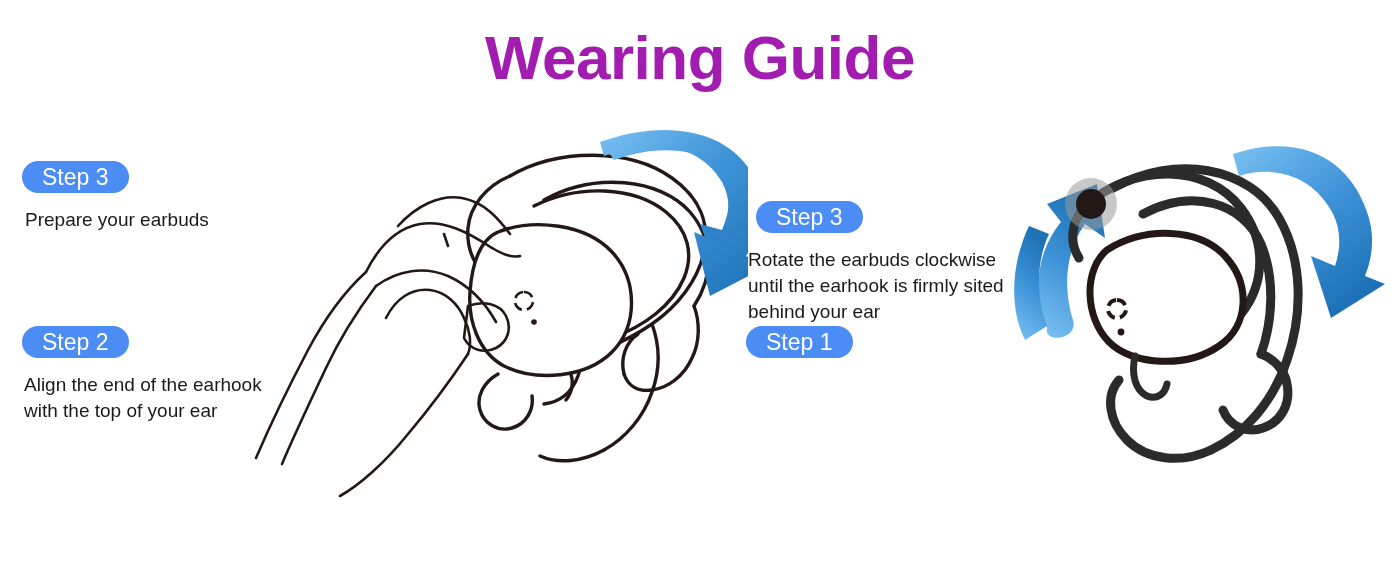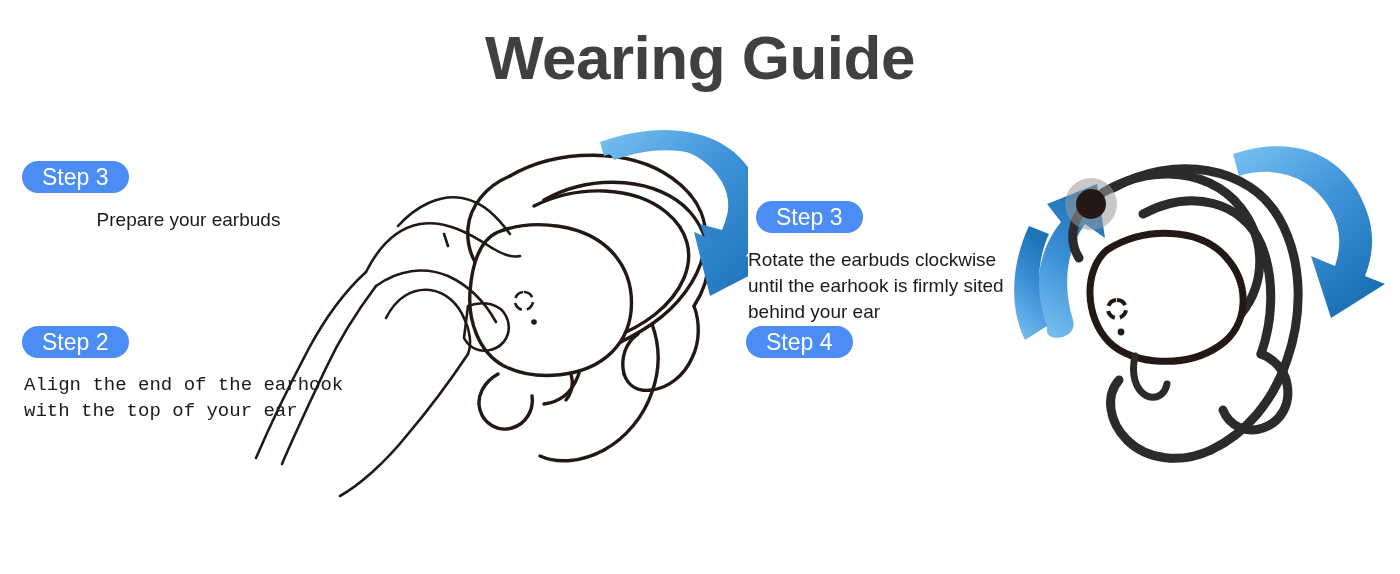"Wearing Guide" #page-title { color: #404040 -> #a21caf }
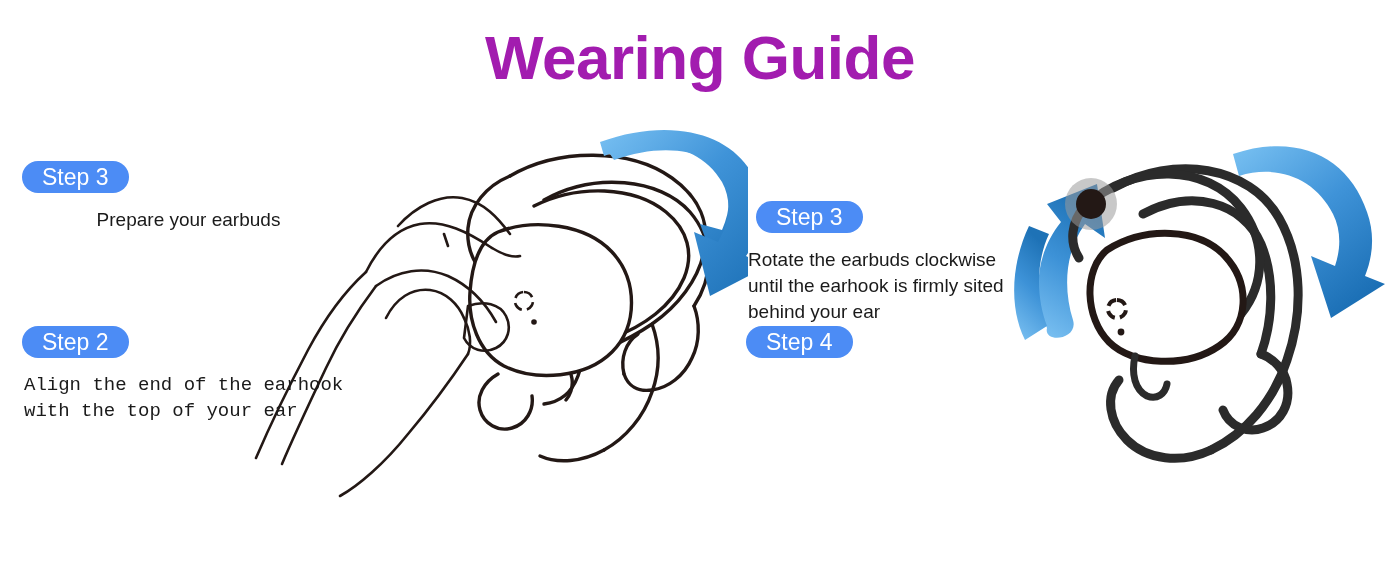"Prepare your earbuds" #step-1 .step-body { text-align: center -> none }
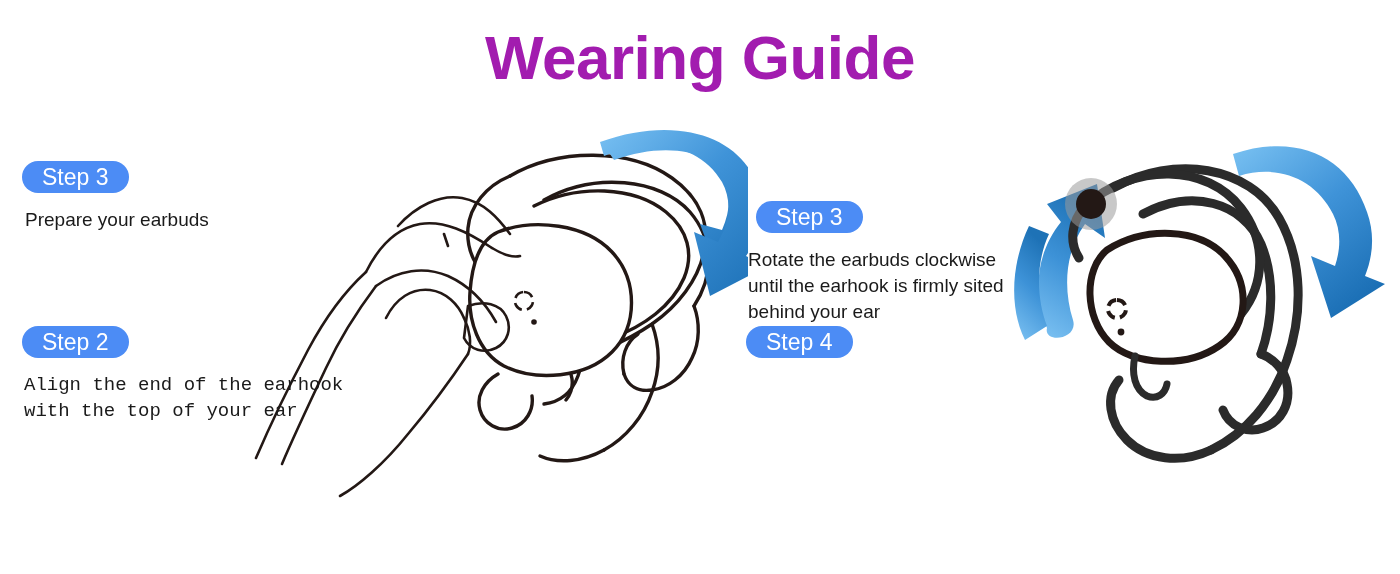"Step 4" div.step-badge { text: 4 -> 1 }
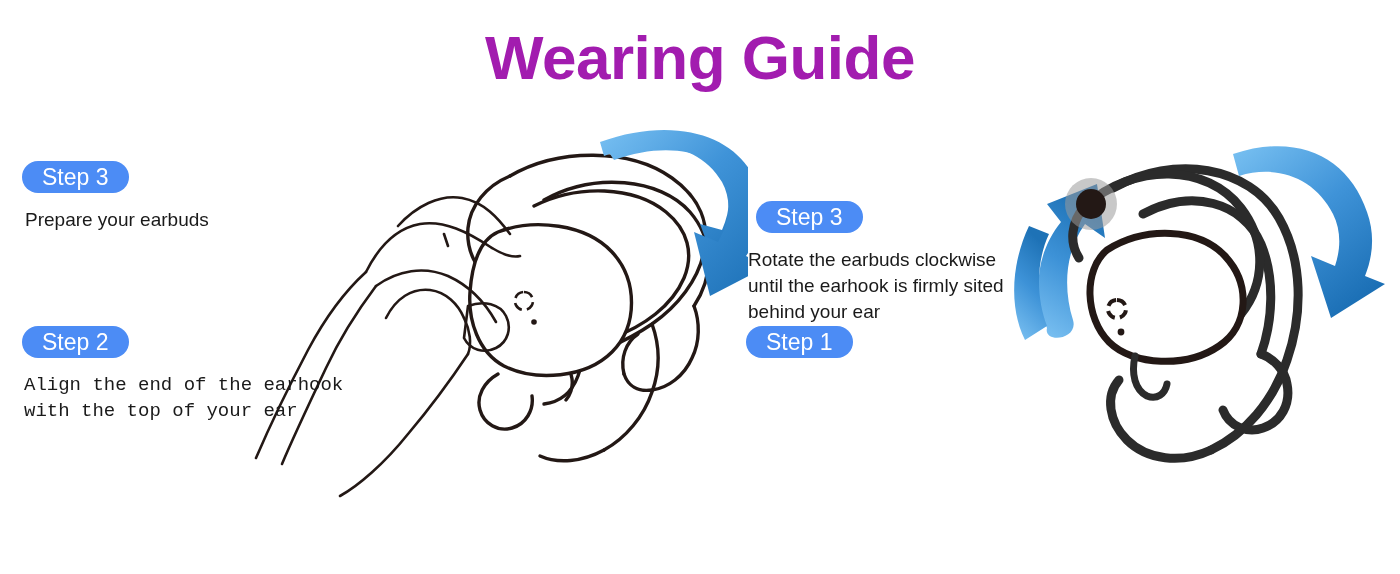"Align the end of the" #step-2 .step-body { font-family: Liberation Mono, monospace -> none }
